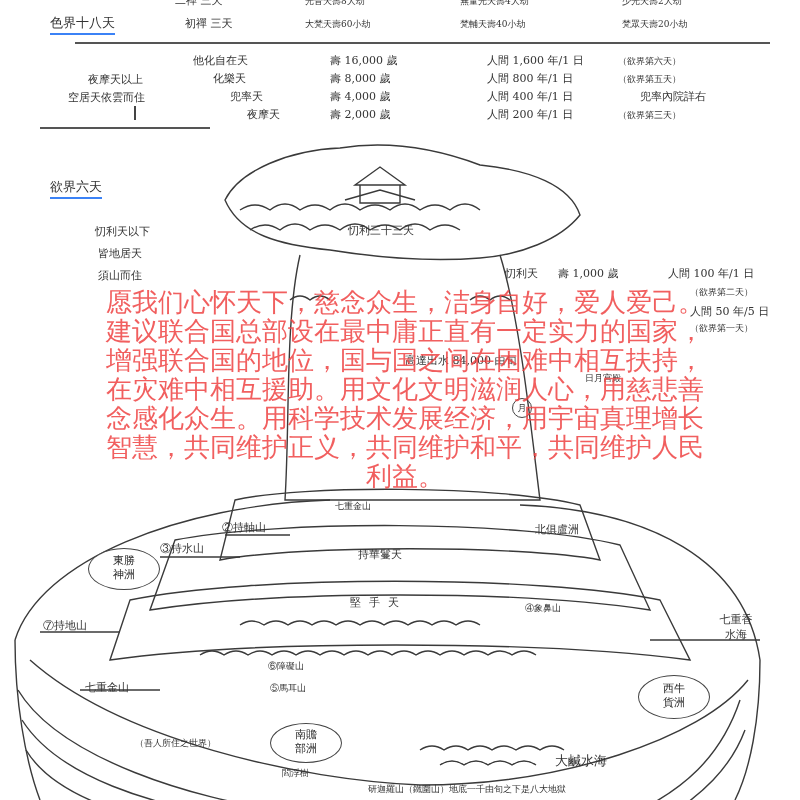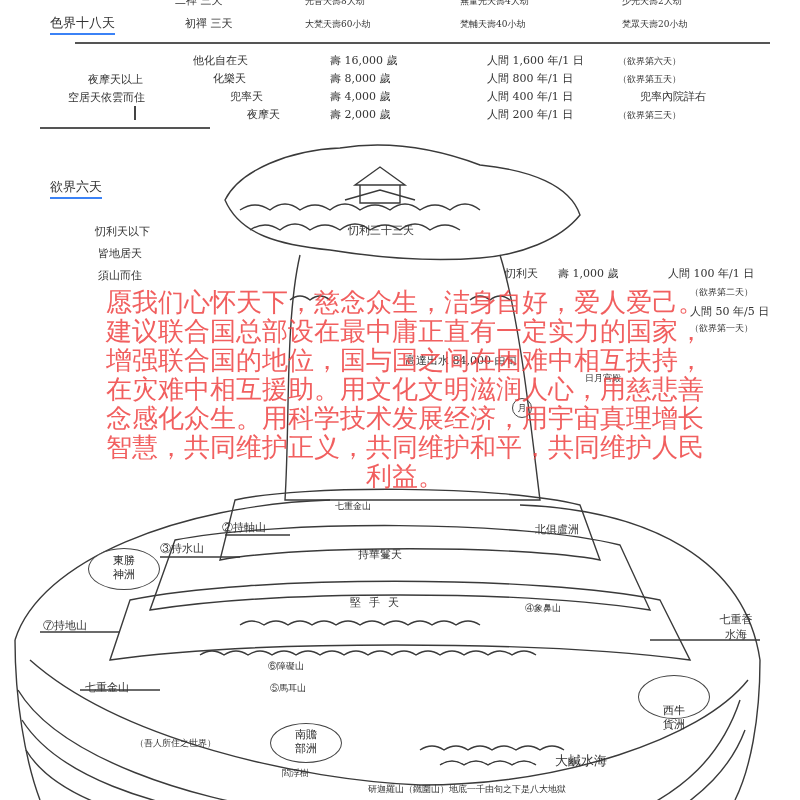"西牛貨洲" div { margin: 8px auto -> 0 auto; padding-top: 20px -> 6px }
